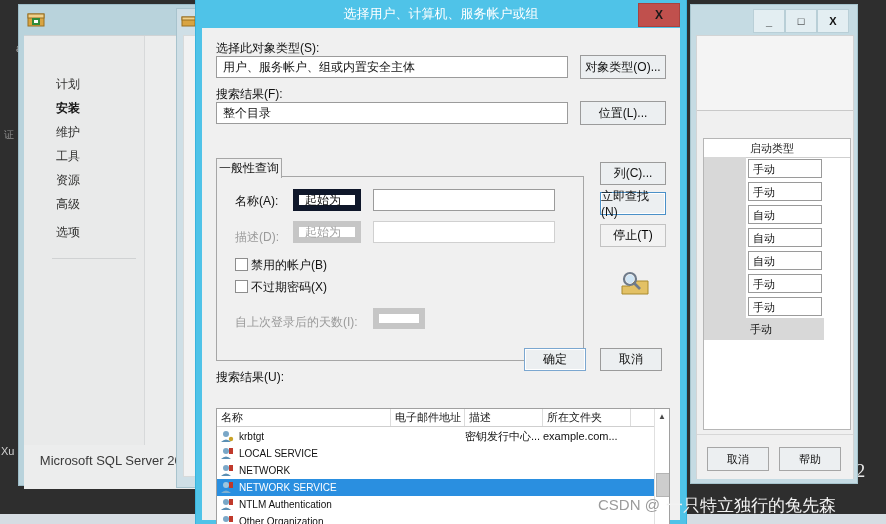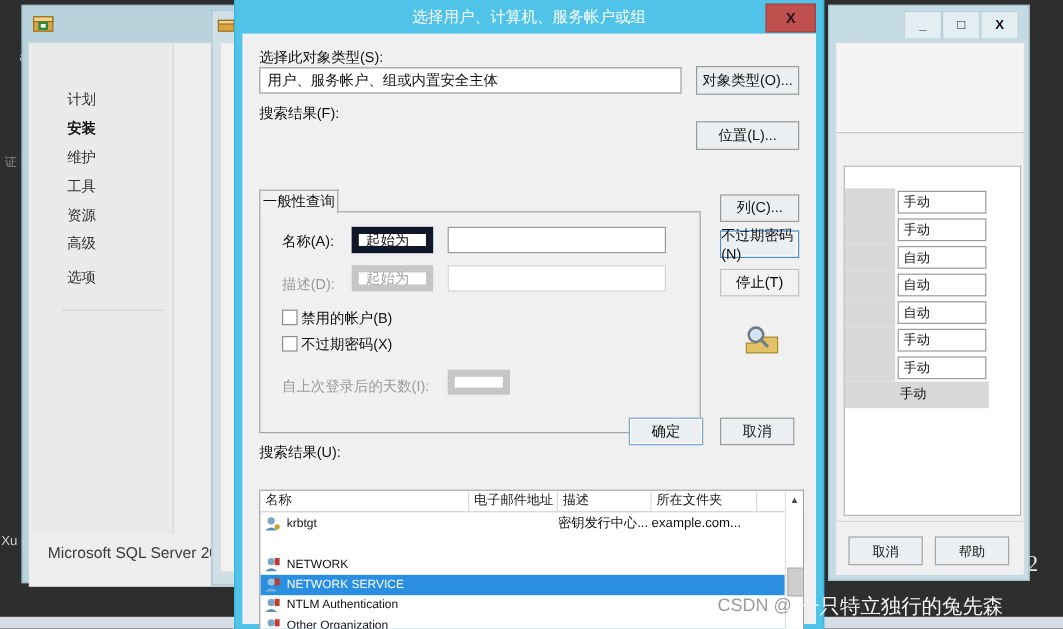"计划" #sql-nav { font-family: Liberation Mono, monospace -> none }
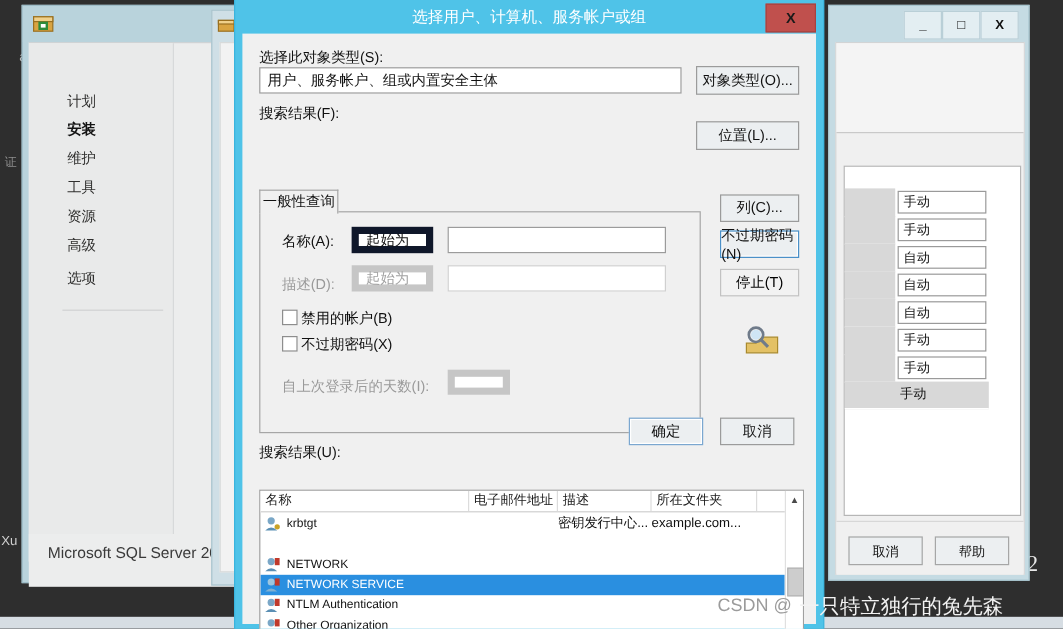"整个目录" div.tbox { html: none -> <div>整个目录</div> }
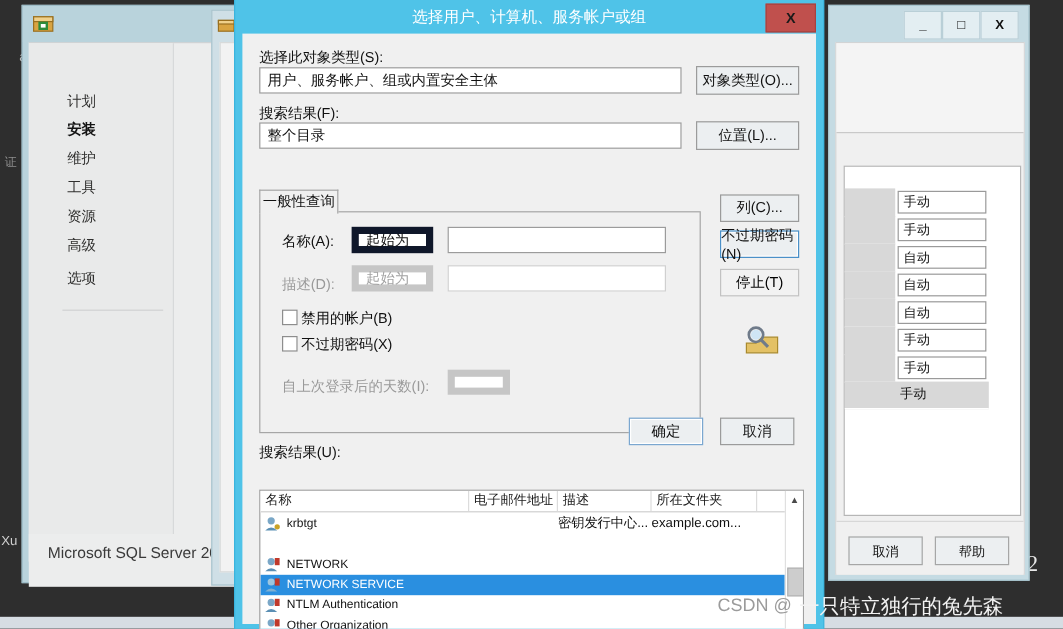"启动类型" div { html: none -> <div> <div></div> <div>启动类型</div> </div> }
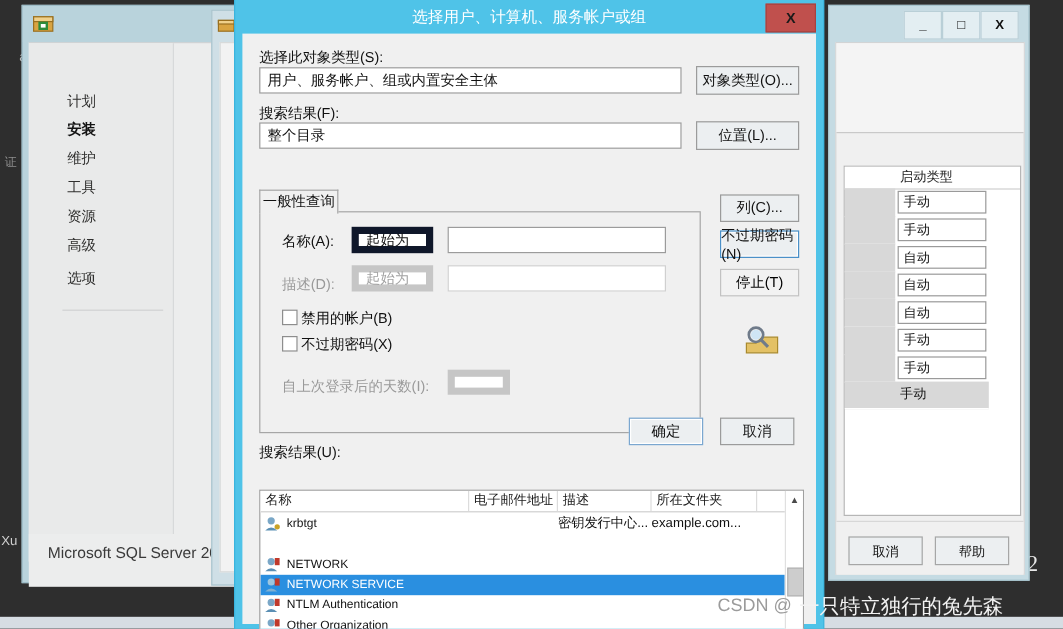"不过期密码(N)" div.btn { text: 不过期密码 -> 立即查找 }
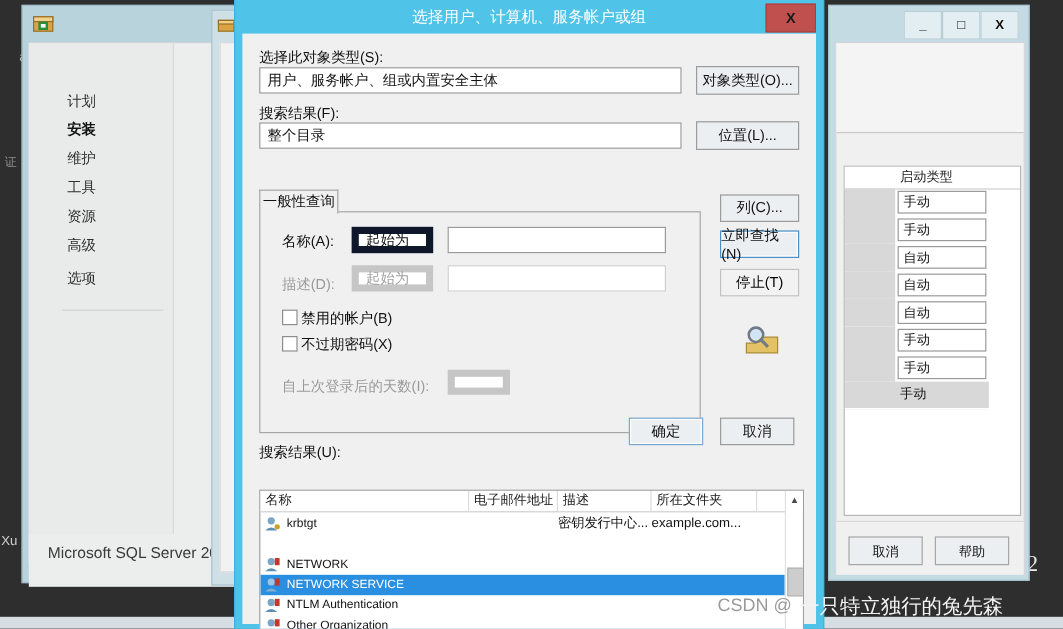"LOCAL SERVICE" div.res-row { html: none -> <div> <svg> <circle></circle> <path></path> <rect></rect> </svg> <span>LOCAL SERVICE</span> </div> }
